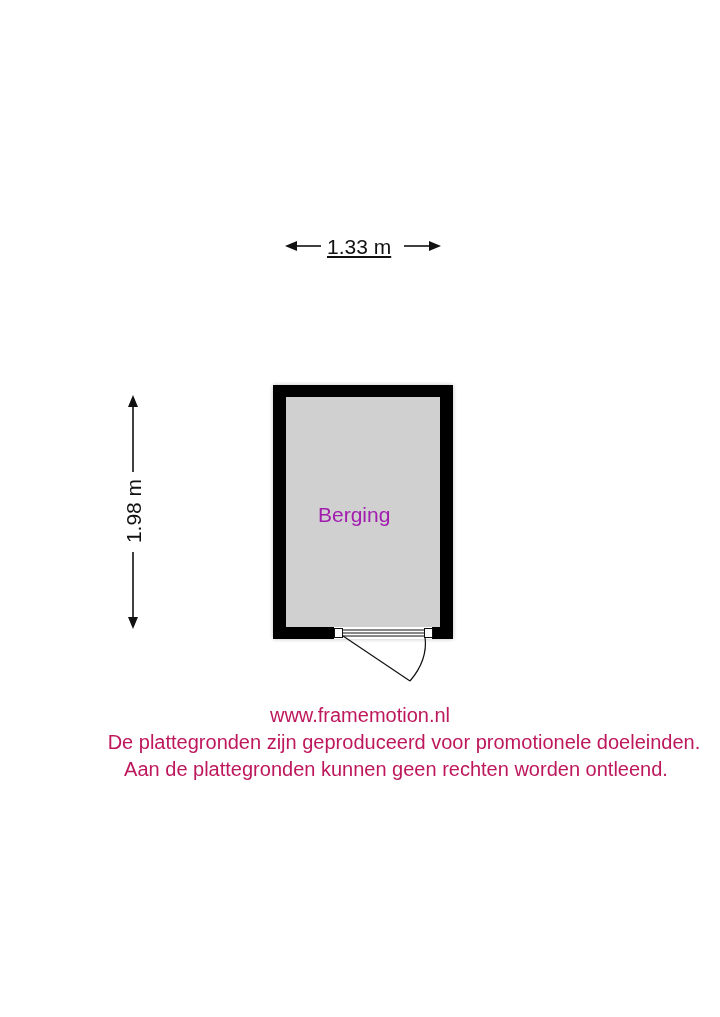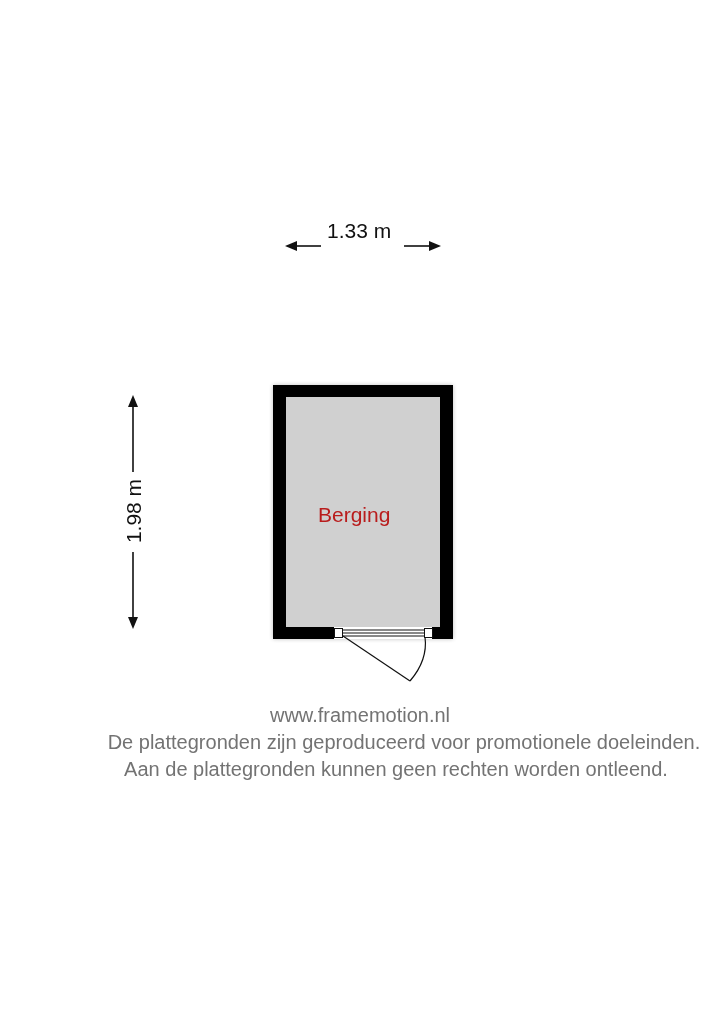"1.33 m" .dim-h { text-decoration: none -> underline; top: 220px -> 236px }
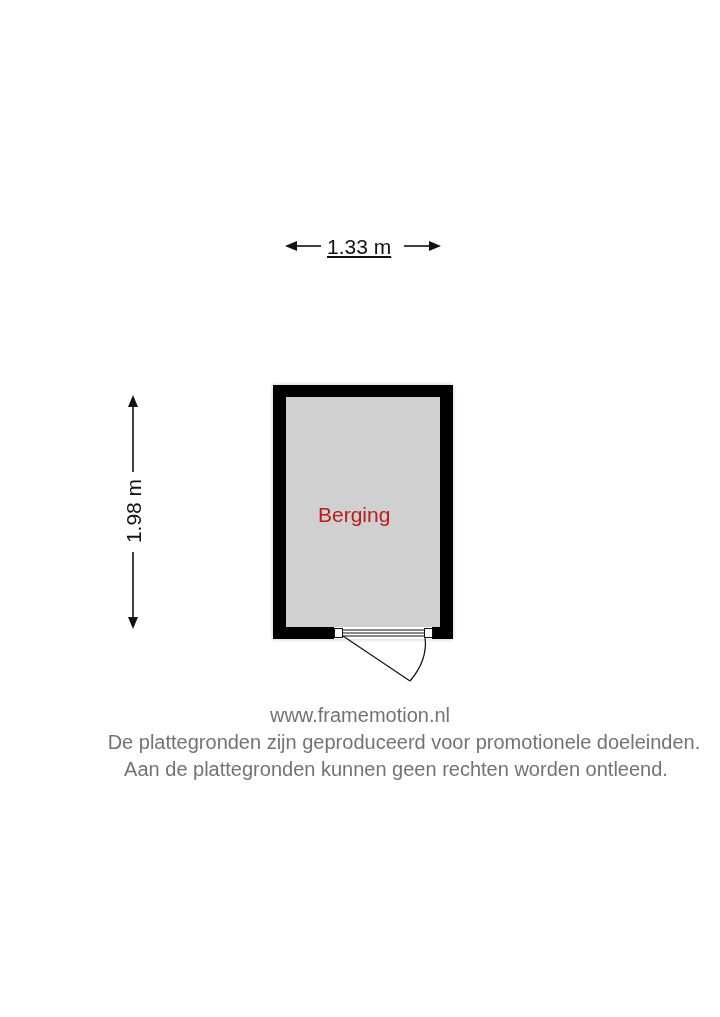"Berging" .room-label { color: #b91c1c -> #a21caf }
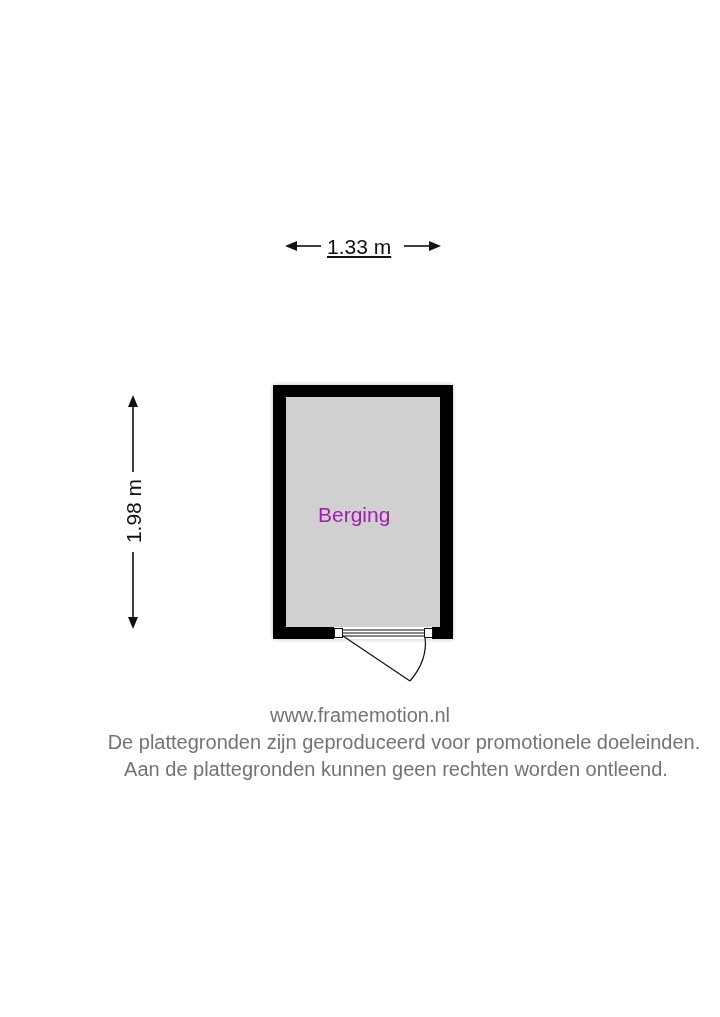"www.framemotion.nl" .footer { color: #737373 -> #be185d }
